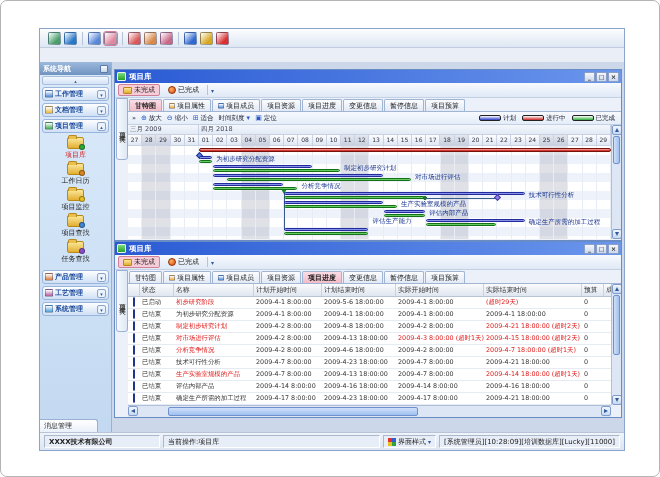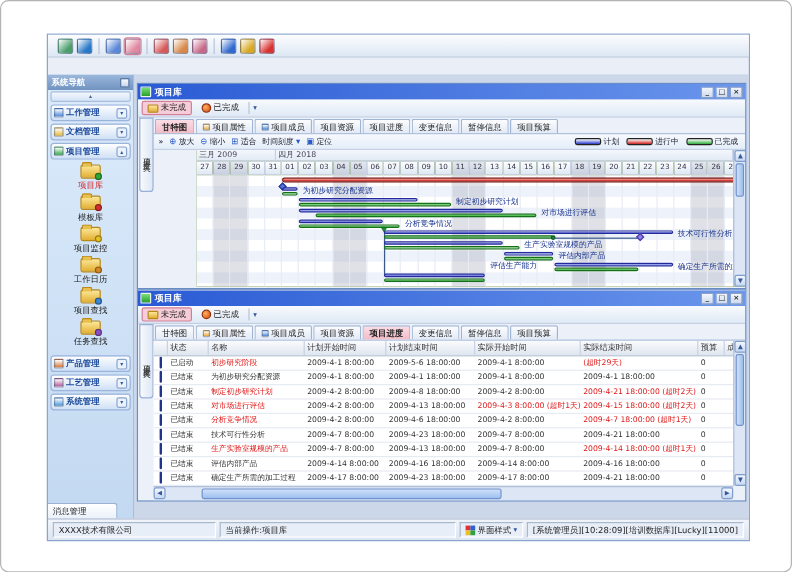"三月 2009" .gantt { background: #4d7c0f -> #14b8a6; margin-left: 36px -> none }
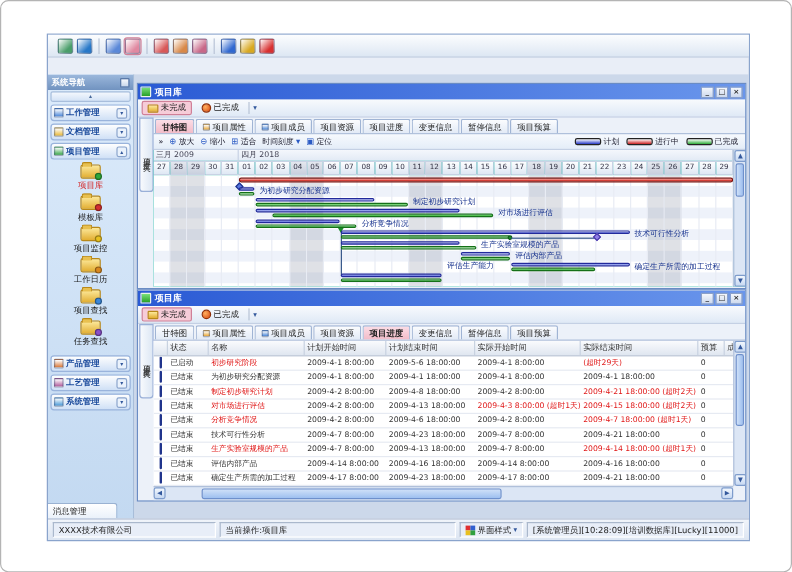"模板库" div.nav-item { html: <div> <div> <span></span> </div> <div>模板库</div> </div> -> none }
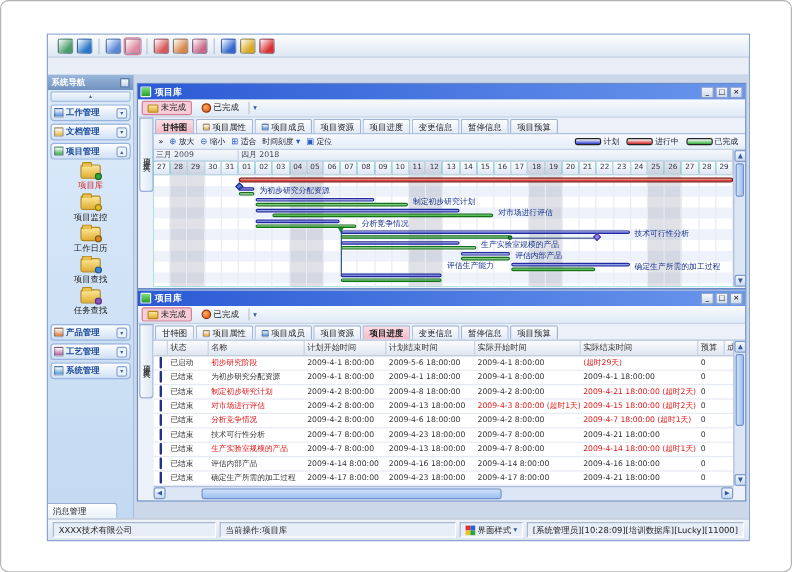"项目监控" div.nav-item { order: before "工作日历" -> after "工作日历" }
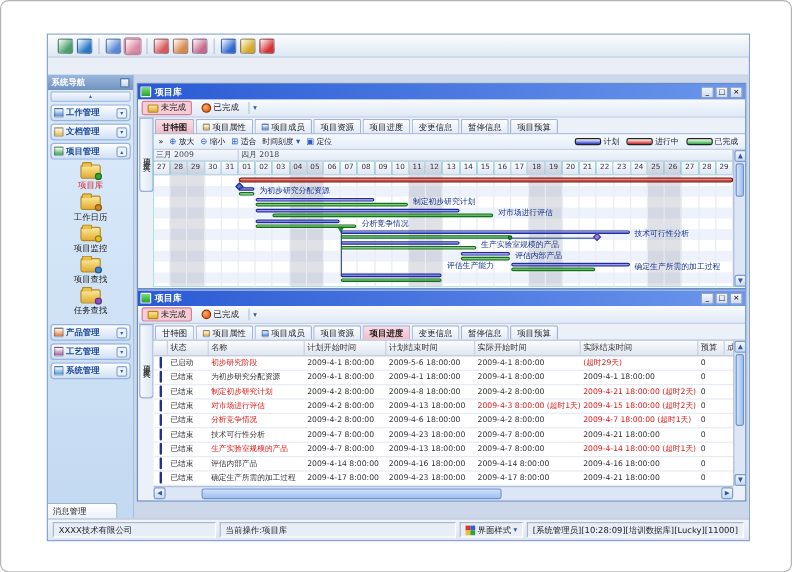"XXXX技术有限公司" div.spanel { font-weight: none -> bold; width: 136px -> 116px }
